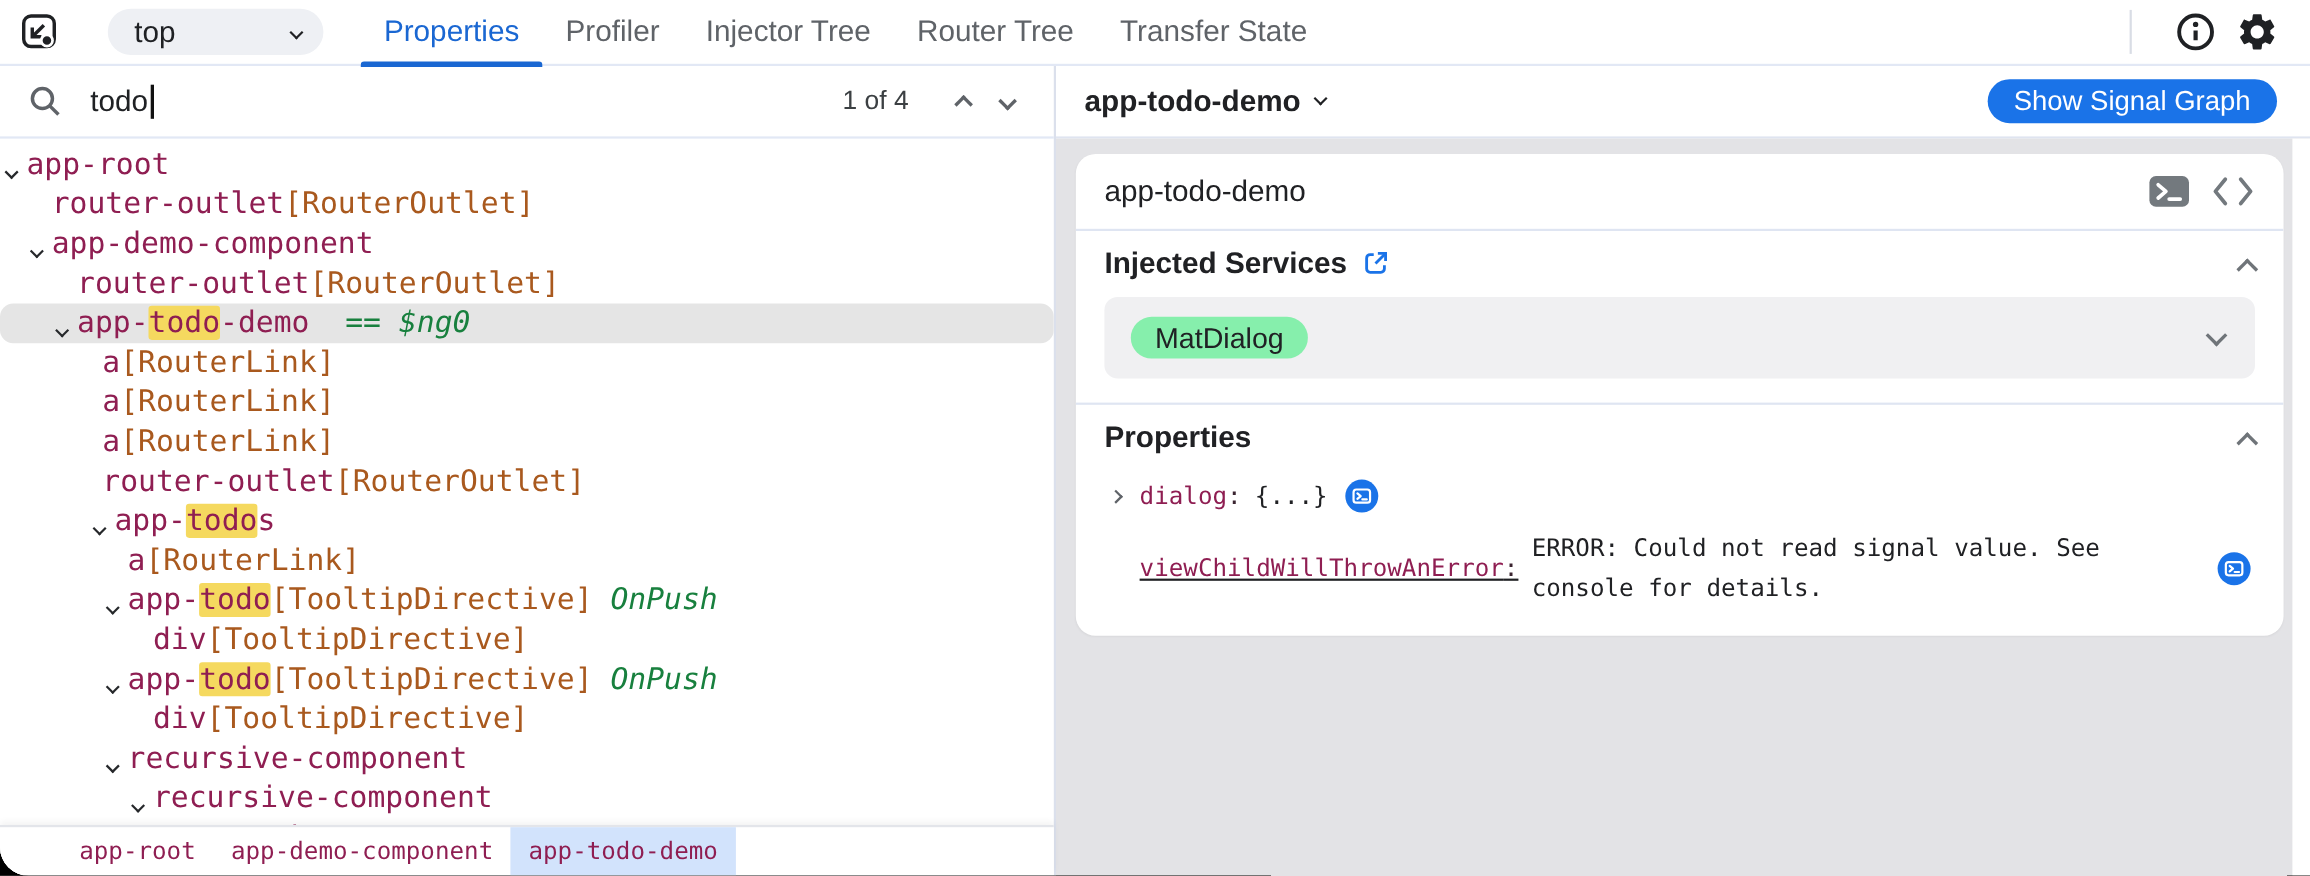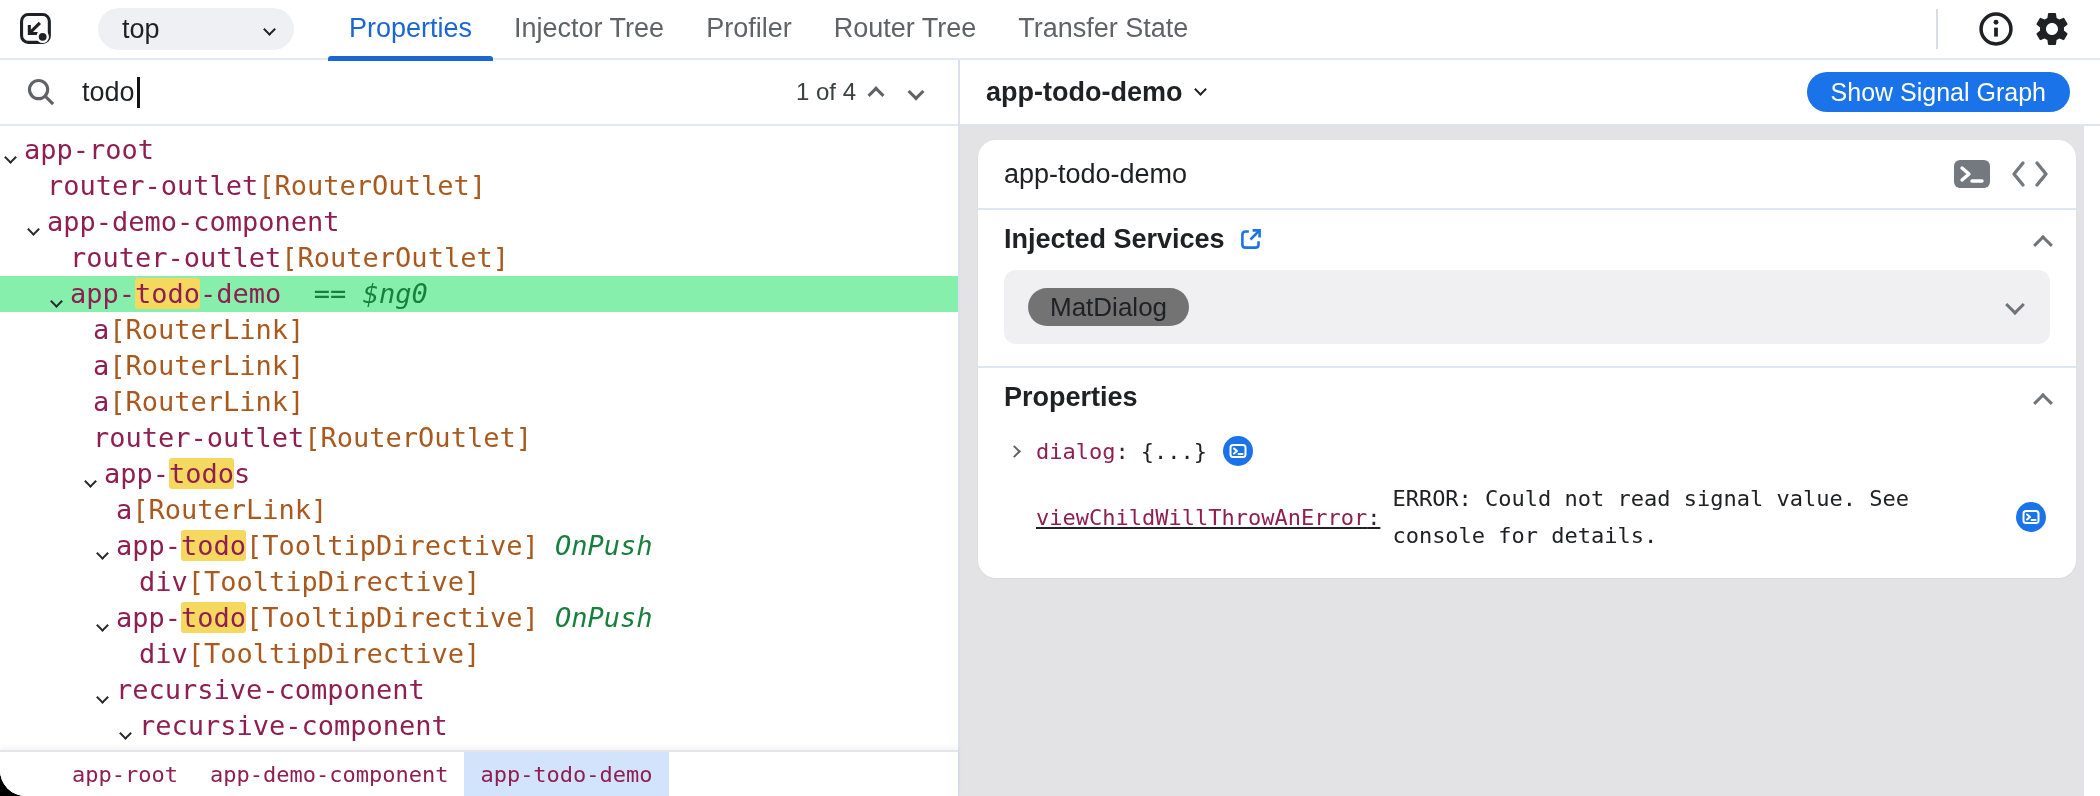"Injector Tree" div.tab { order: before "Profiler" -> after "Profiler" }
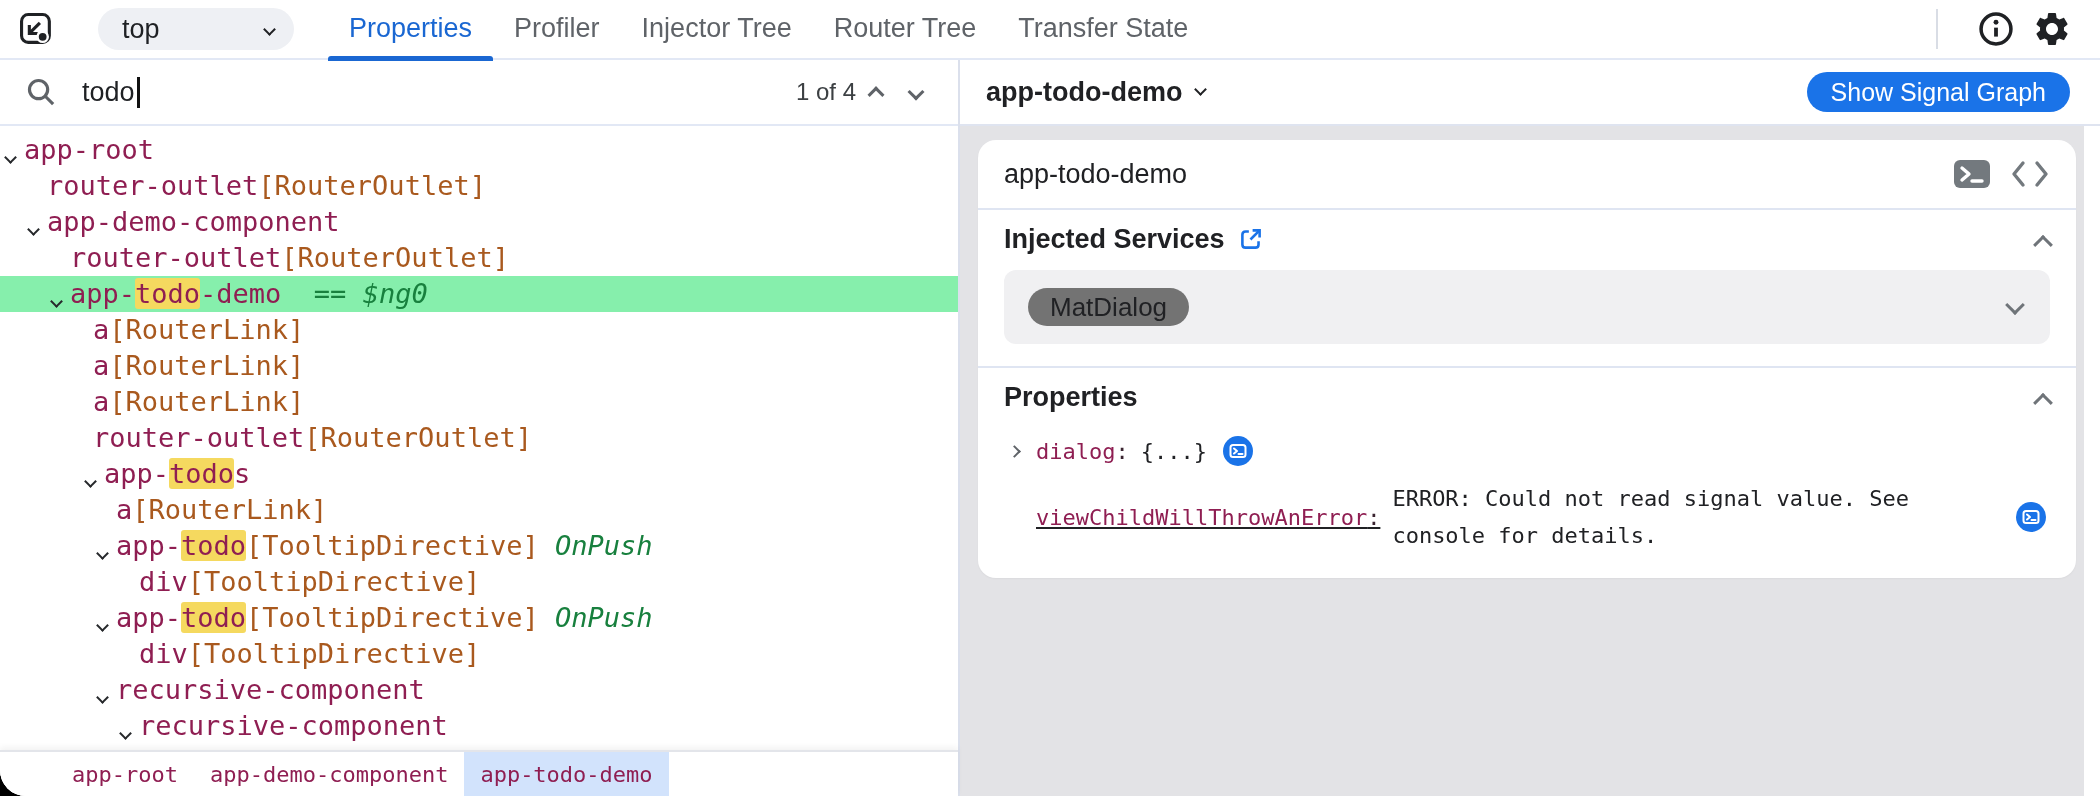"1 of 4" .search-count { margin-right: none -> 30px }
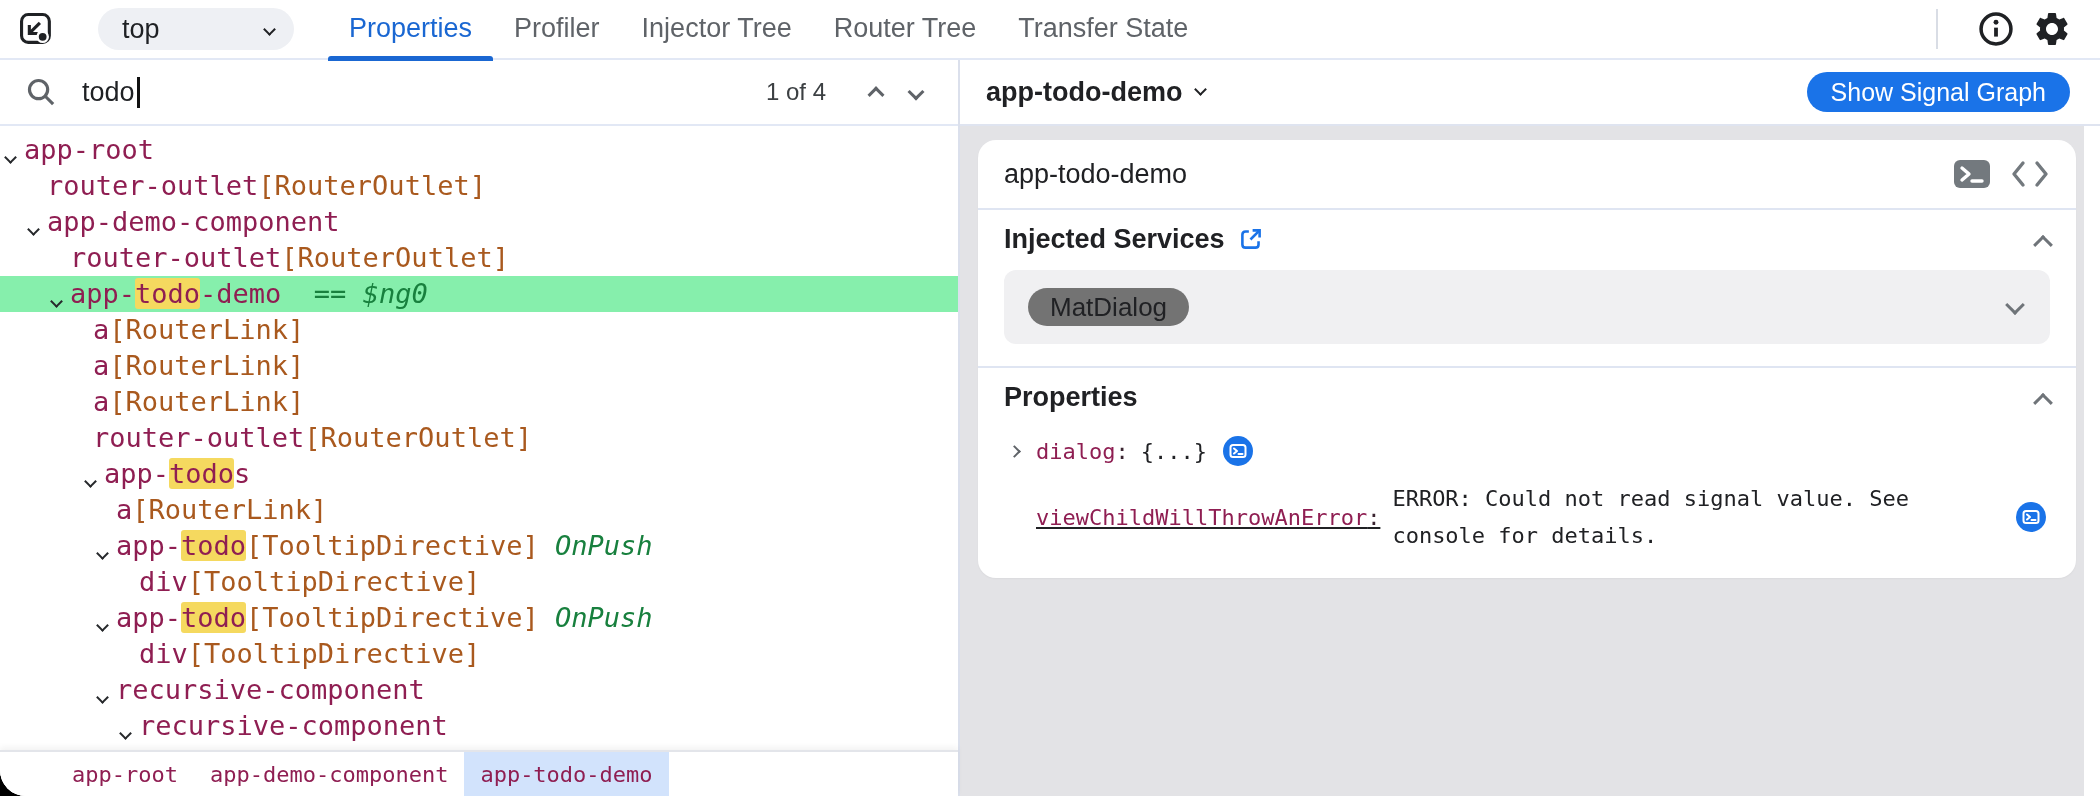"app-todo-demo == $ng0" .tree-row.sel { background: #86efac -> #e5e5e5; border-radius: none -> 12px }
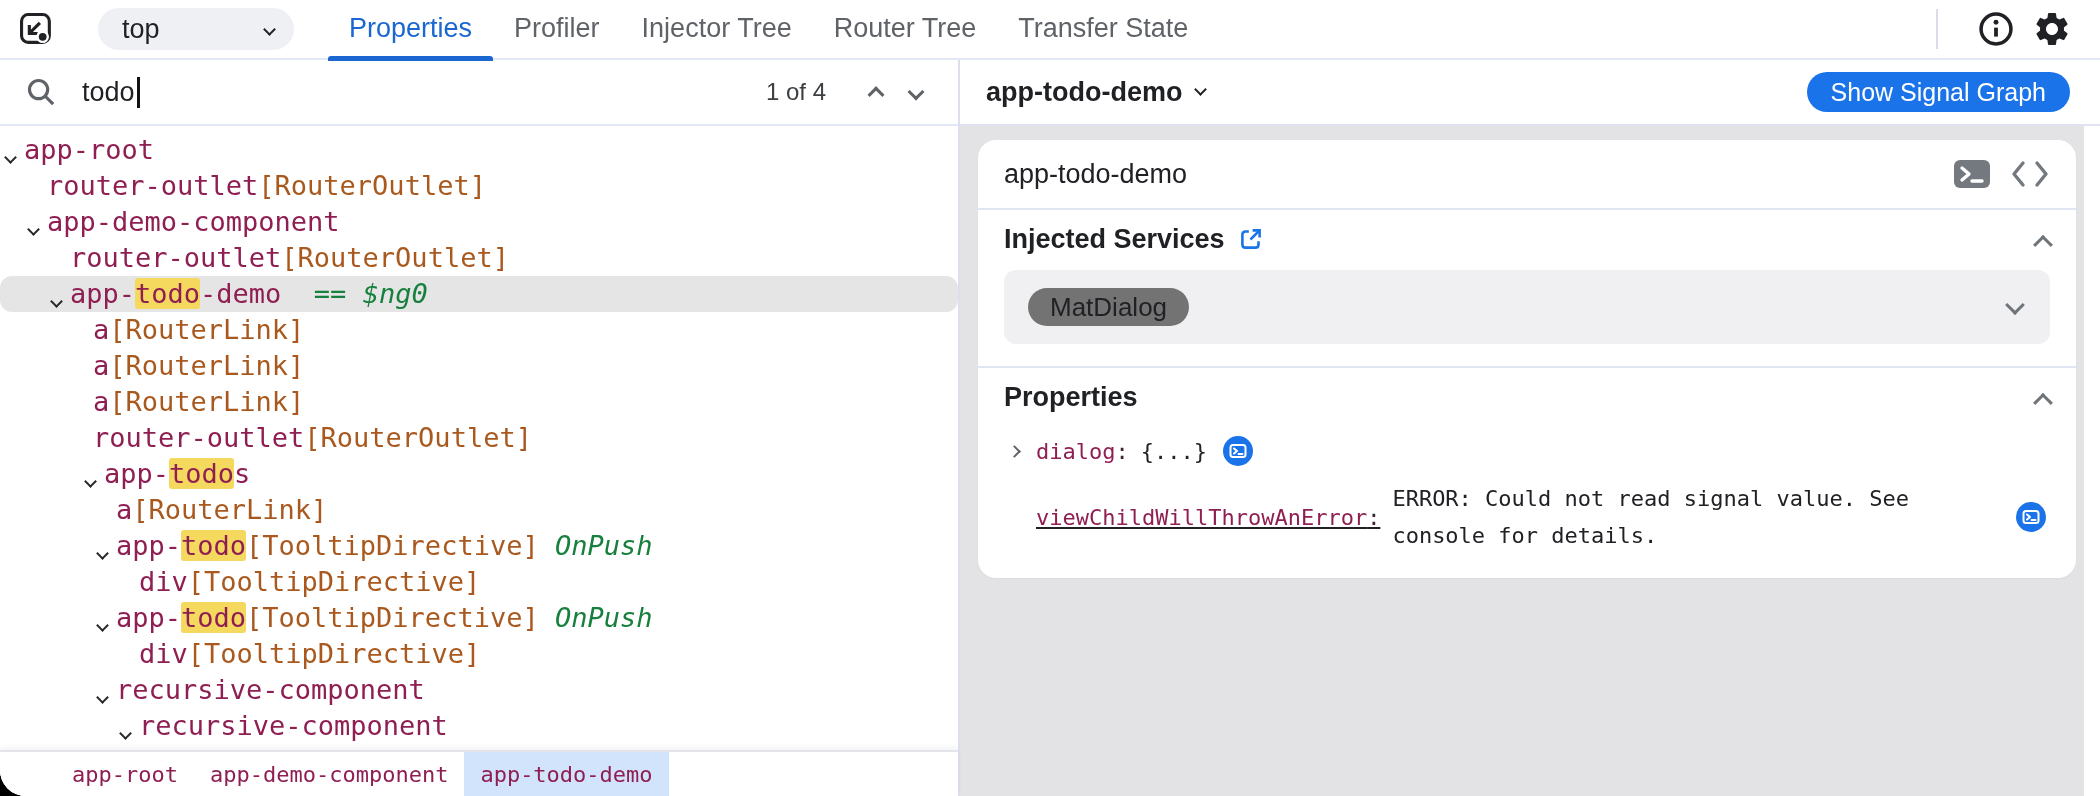"MatDialog" .chip { background: #737373 -> #86efac }
